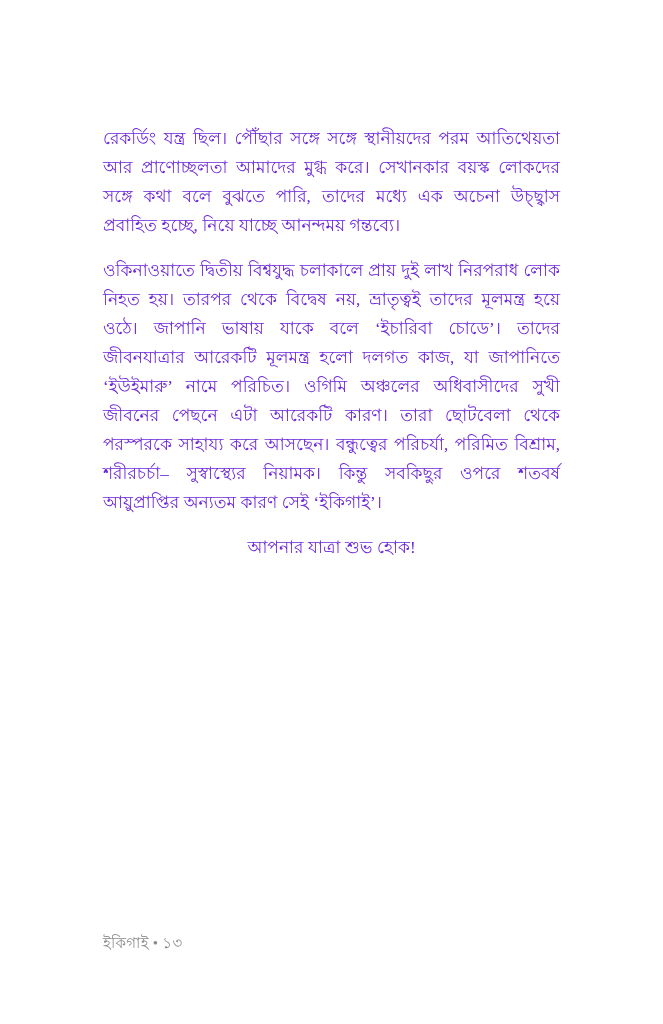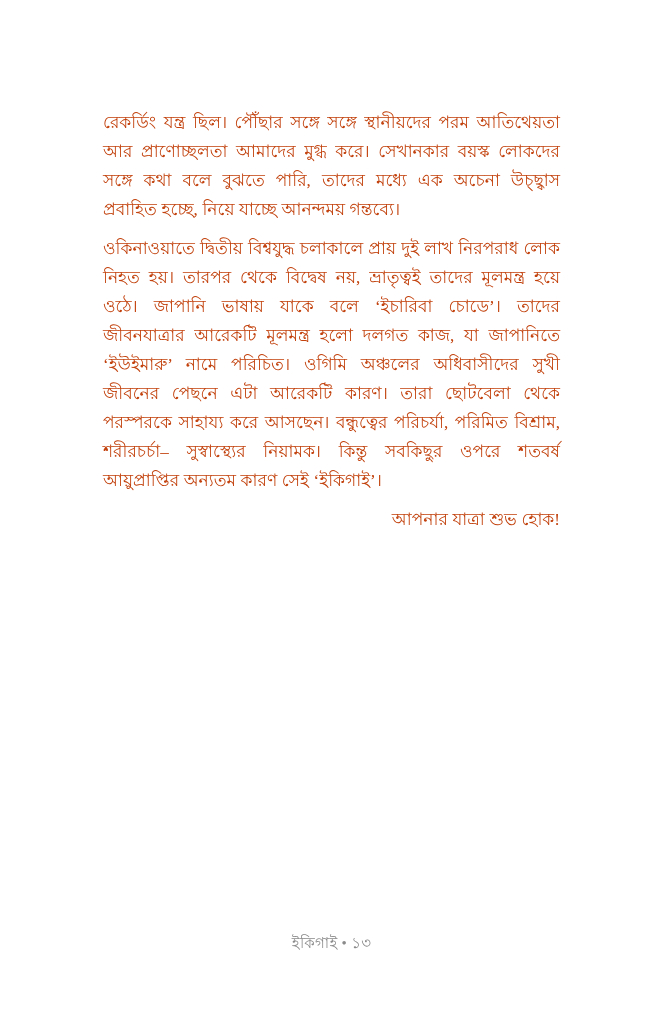"রেকর্ডিং যন্ত্র ছিল। পৌঁছার সঙ্গে" .para { color: #c2410c -> #6d28d9; margin: 0 0 10px 0 -> 16px 0 10px 0 }
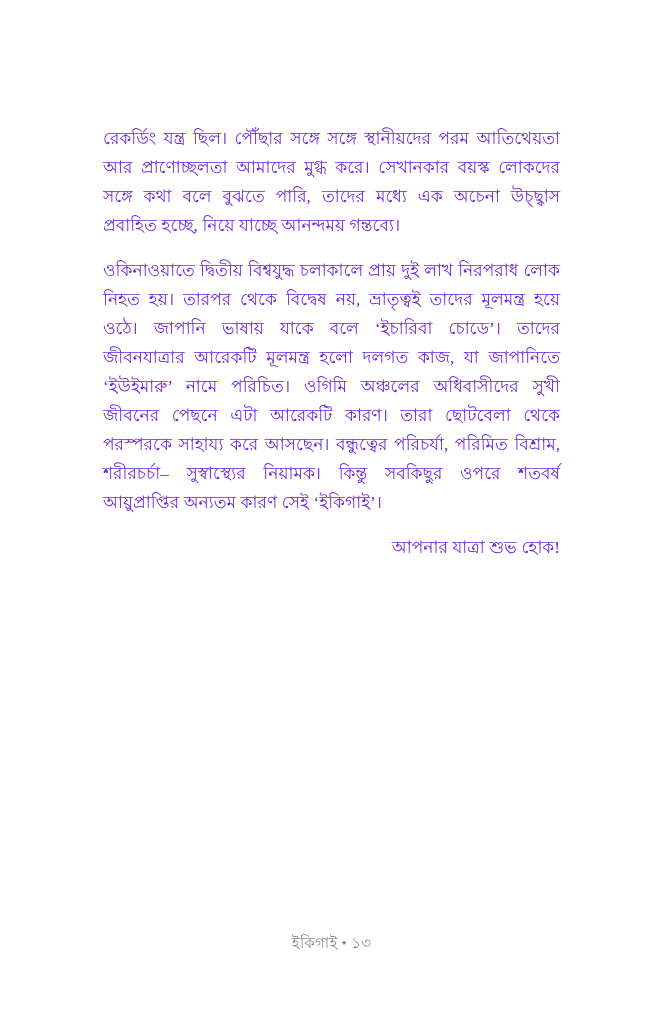"আপনার যাত্রা শুভ হোক!" .para.no-justify { text-align: right -> center }
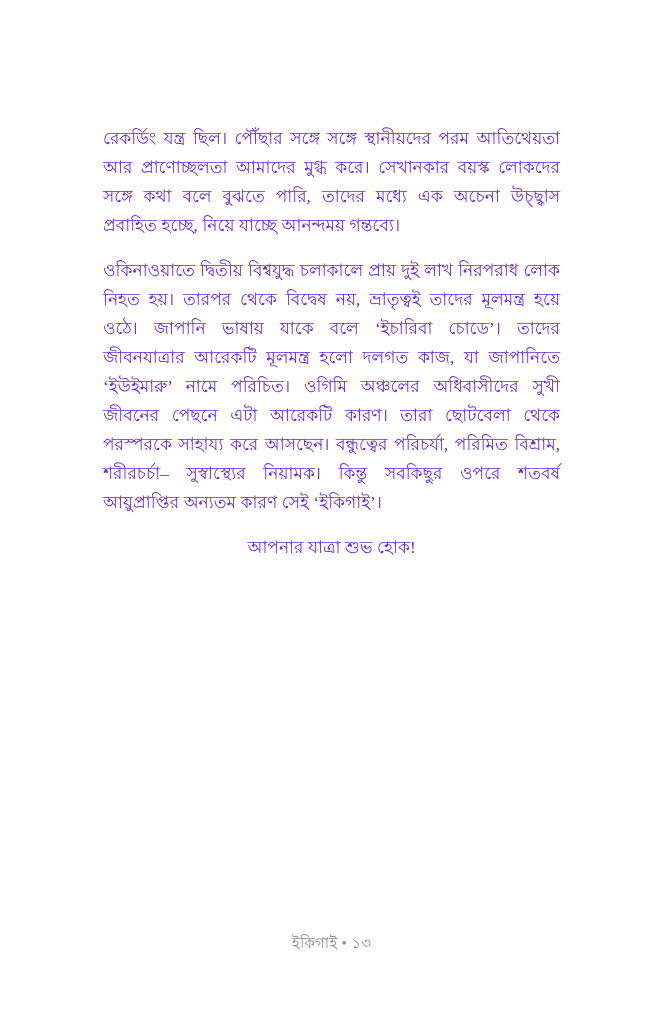"ইকিগাই • ১৩" .footer { text-align: center -> left }
